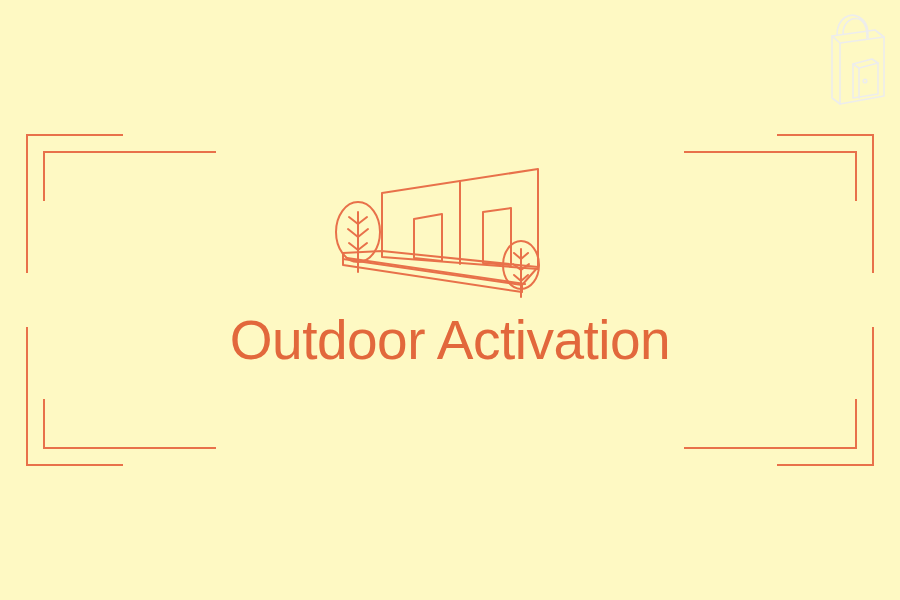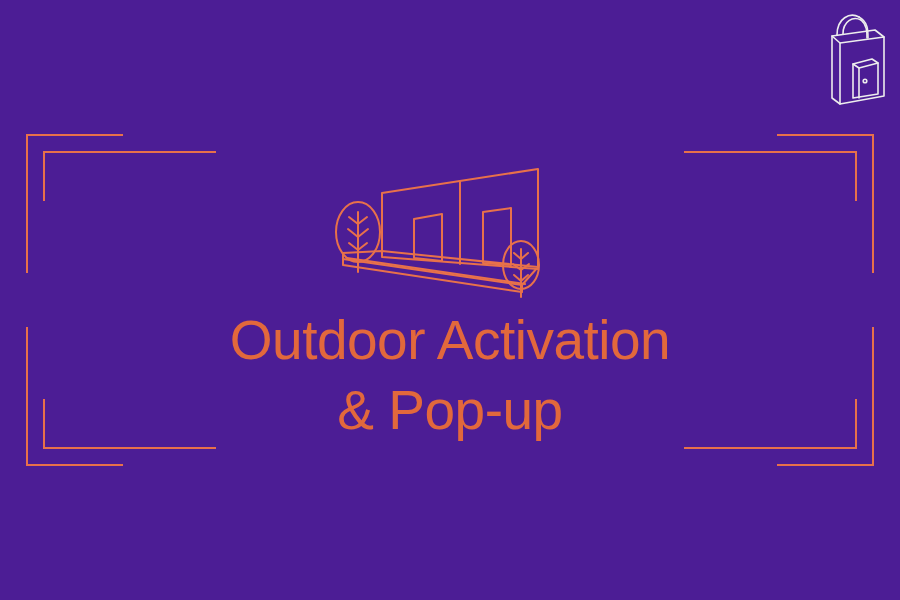"Outdoor Activation" #slide { background: #4c1d95 -> #fef9c3 }
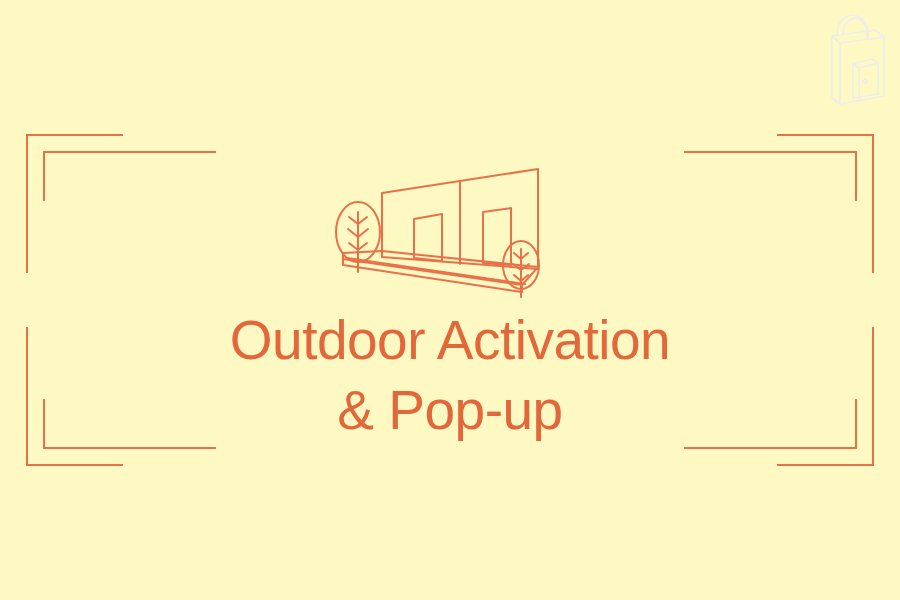"& Pop-up" span.title-line { html: <span>&amp; Pop-up</span> -> none }
